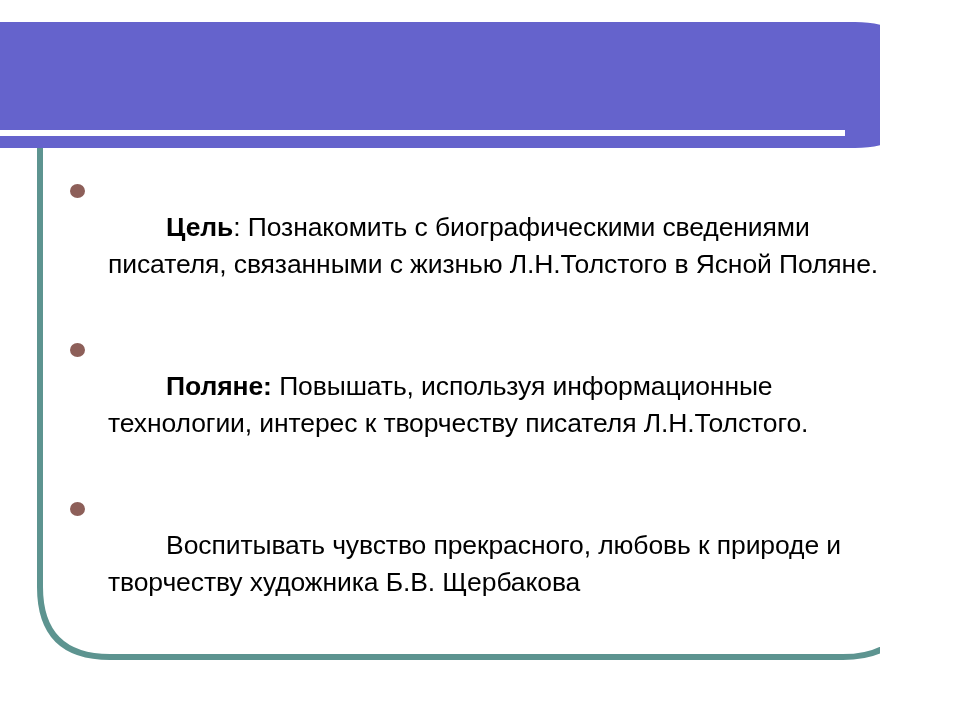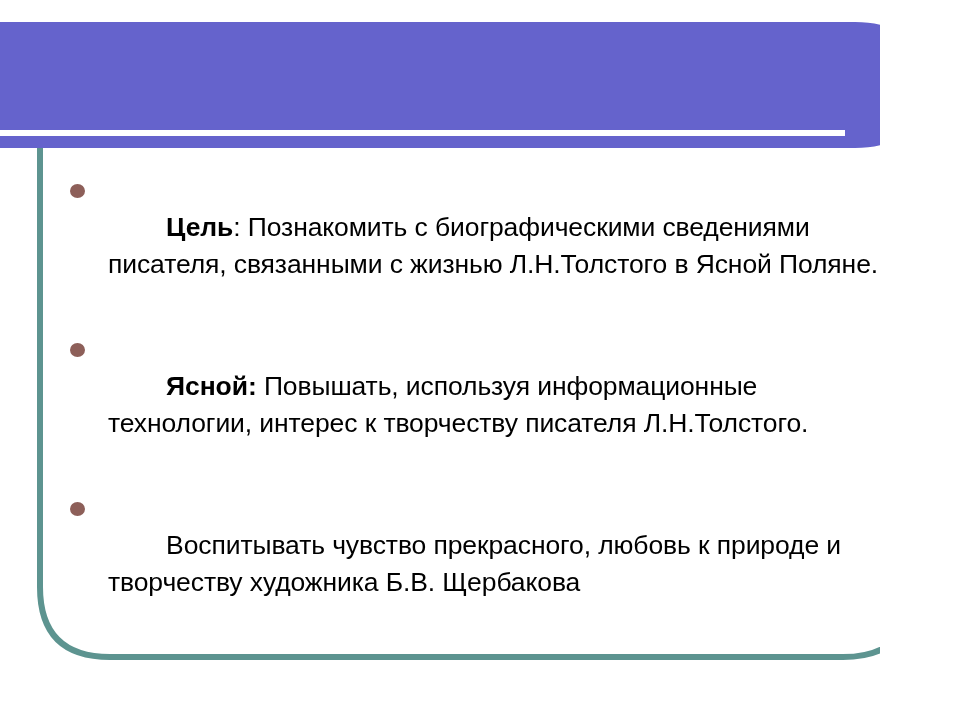"Ясной:" span.lead { text: Ясной -> Поляне }
